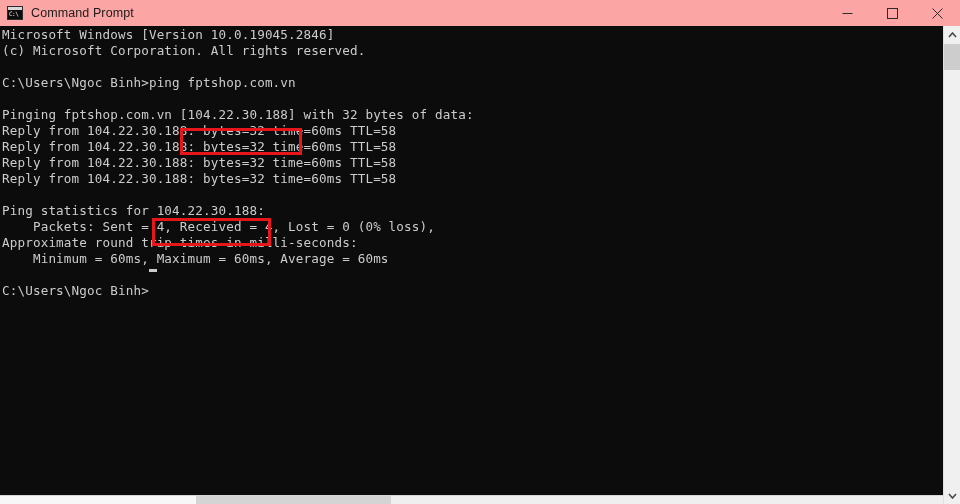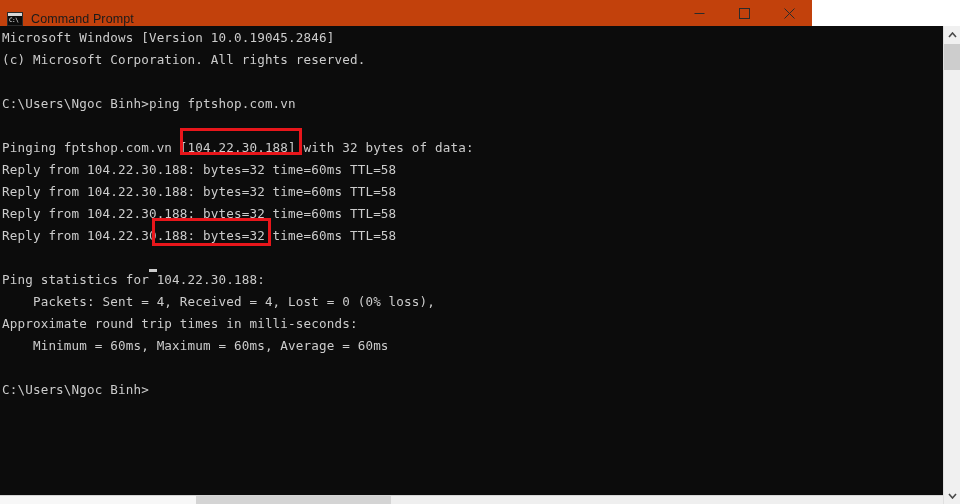"Command Prompt" #titlebar { align-items: flex-end -> center; background: #c2410c -> #fca5a5; width: 812px -> 960px }
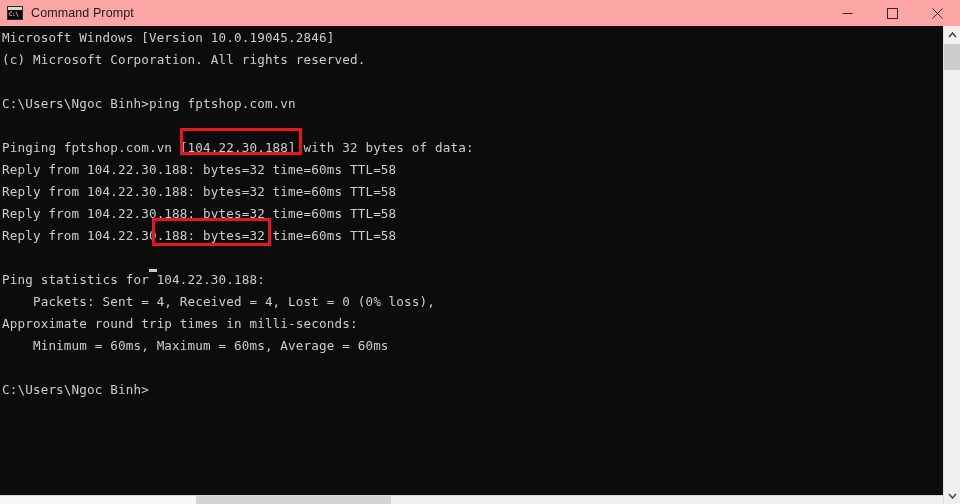"Microsoft Windows [Version" #console-text { line-height: 22px -> 16px }
